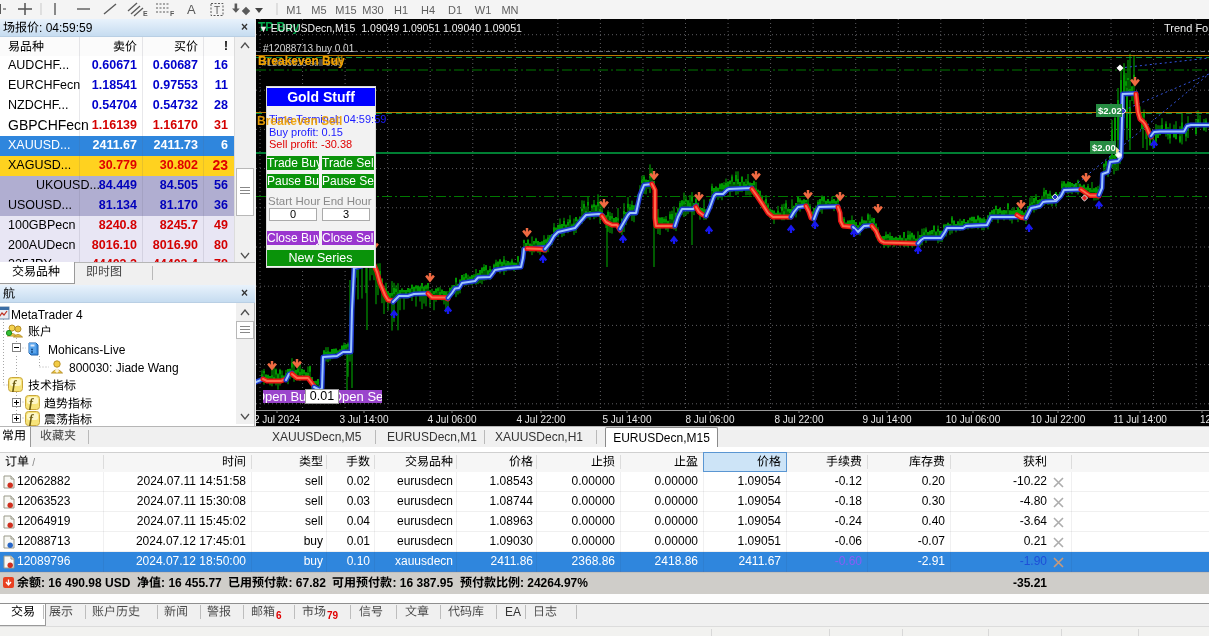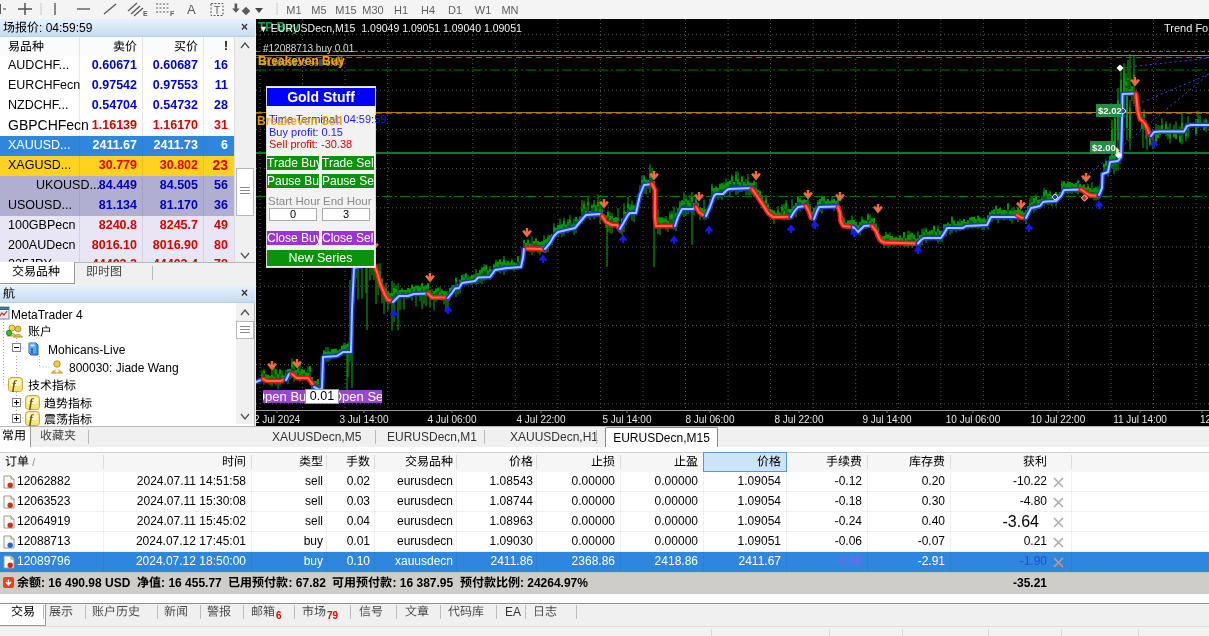"0.97542" div { text: 0.97542 -> 1.18541 }
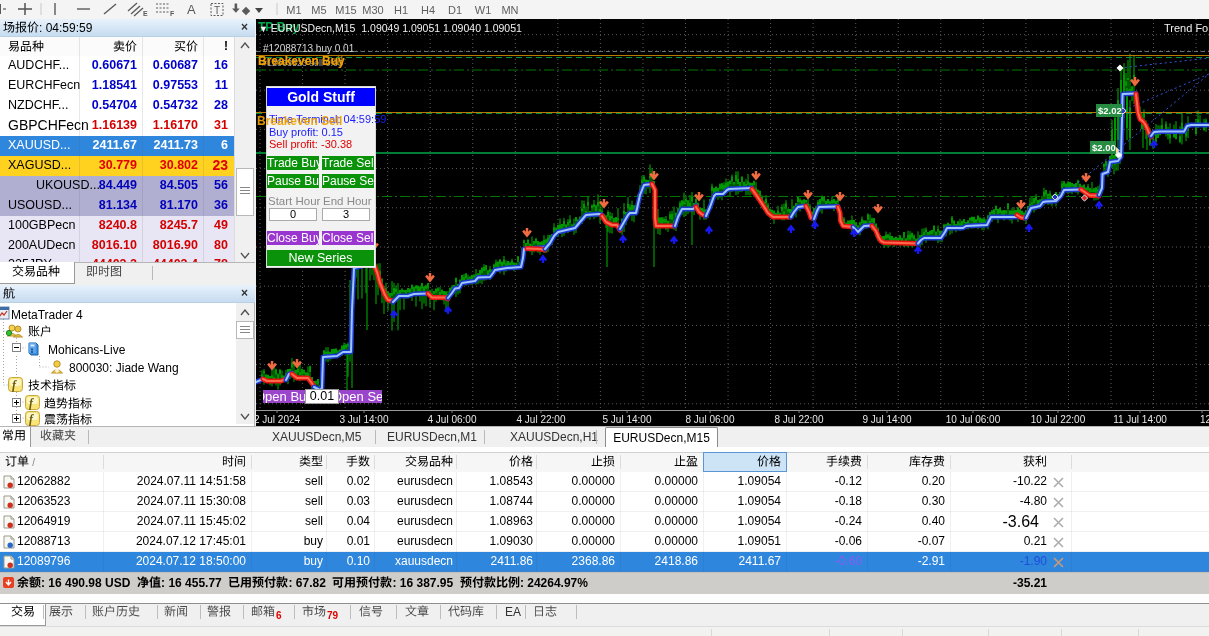"XAUUSDecn,H1" div { margin-left: 15px -> none }
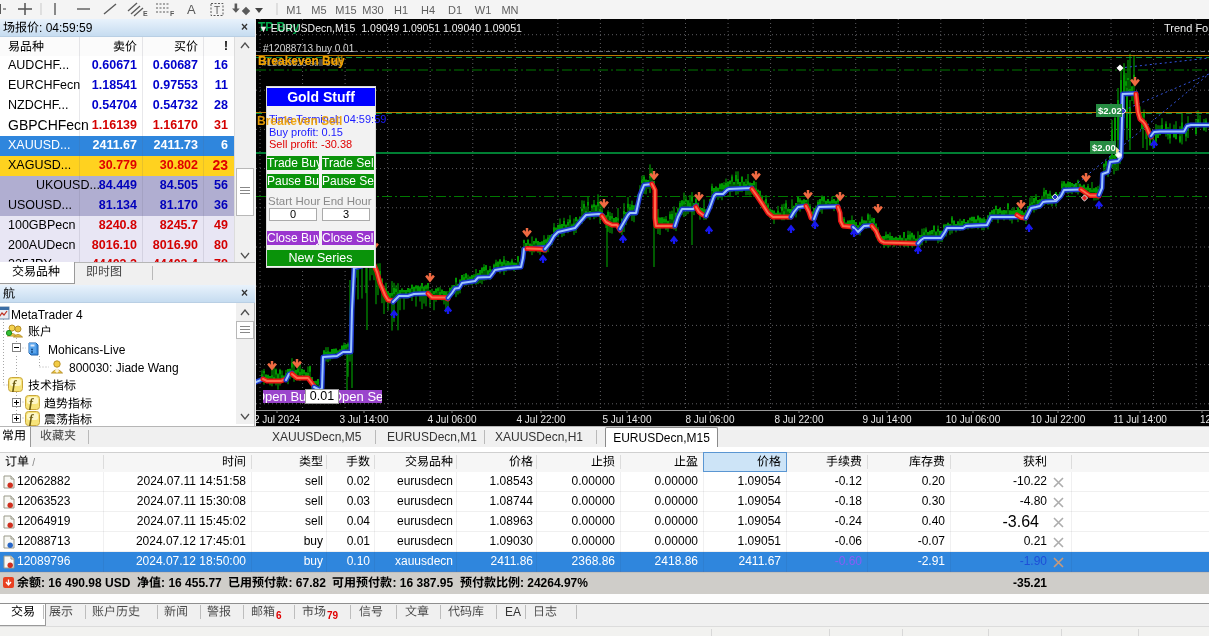"-3.64" div { font-size: 16px -> 12px; right: 170px -> 162px }
